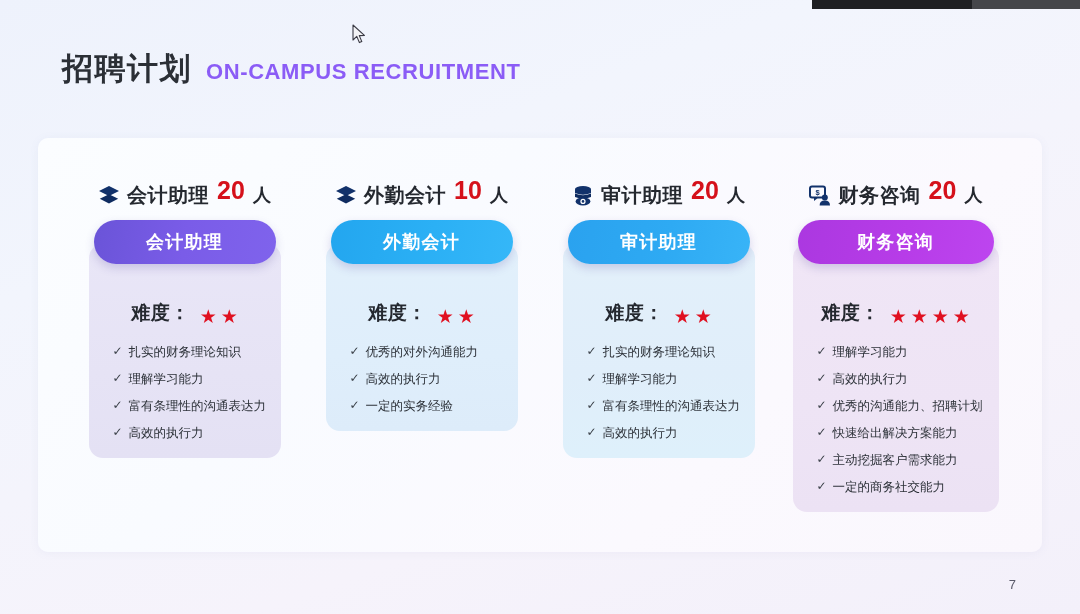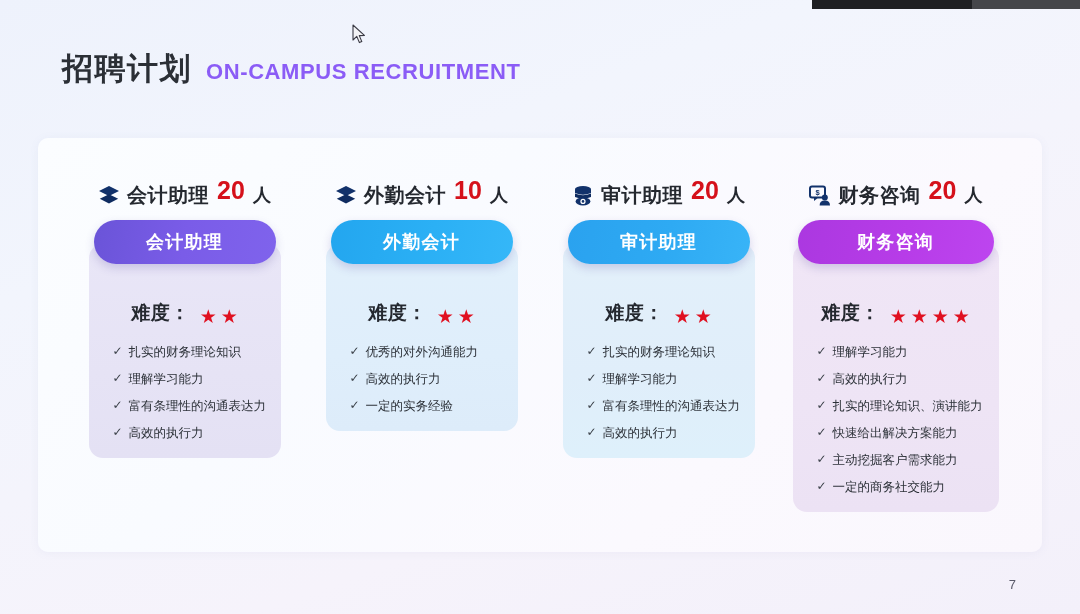"扎实的理论知识、演讲能力" span { text: 扎实的理论知识、演讲能力 -> 优秀的沟通能力、招聘计划 }
